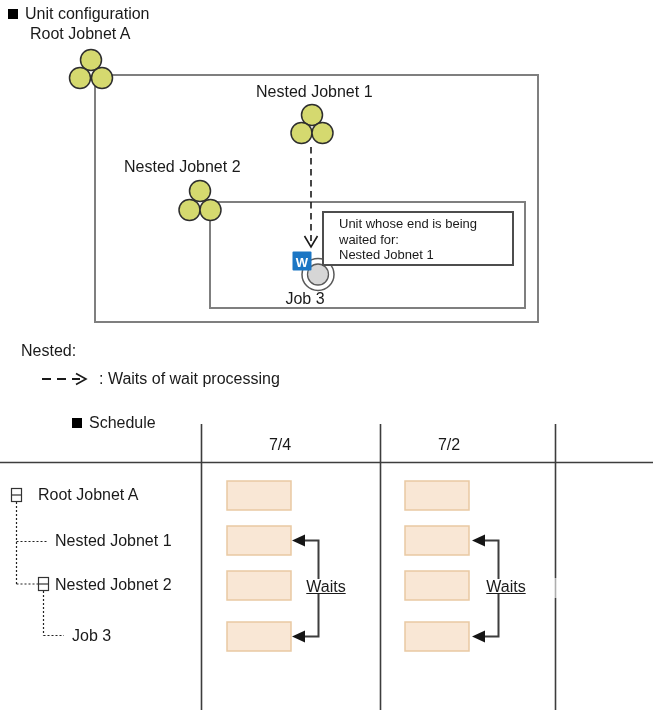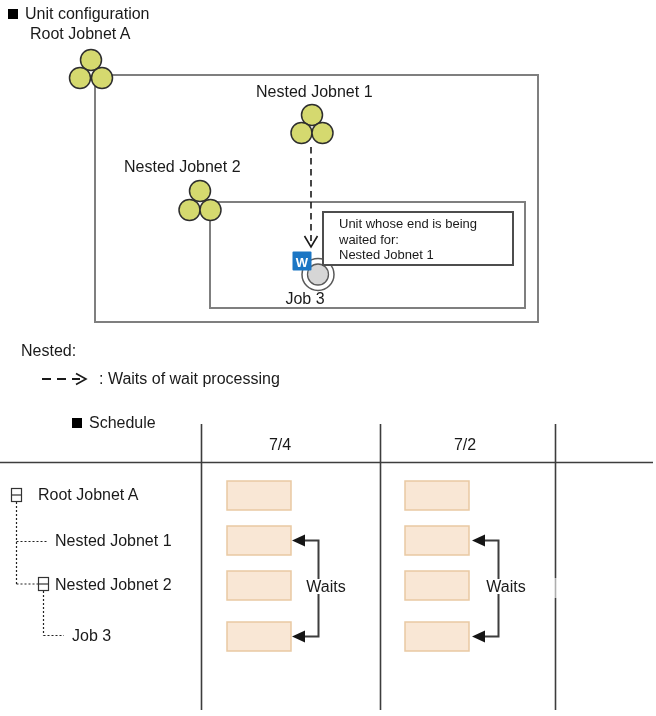"7/2" div.txt { left: 444px -> 428px }
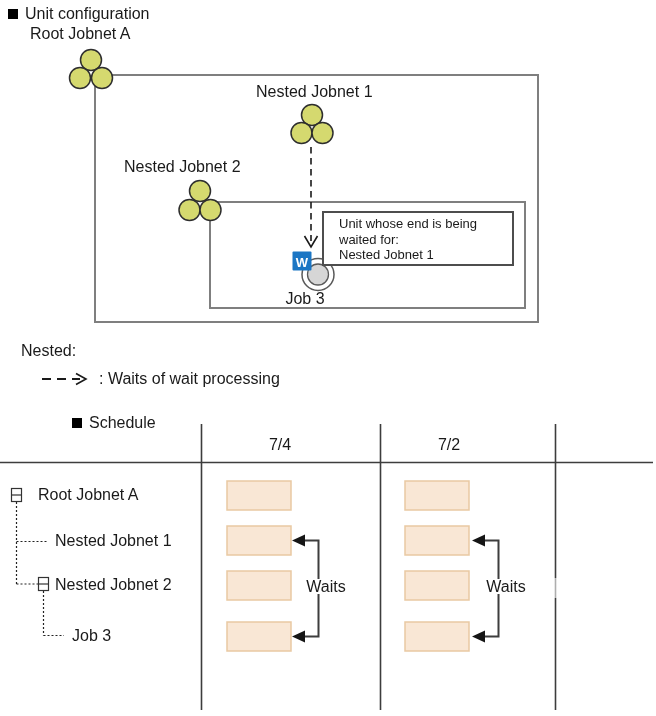"Waits" .waits { text-decoration: none -> underline }
